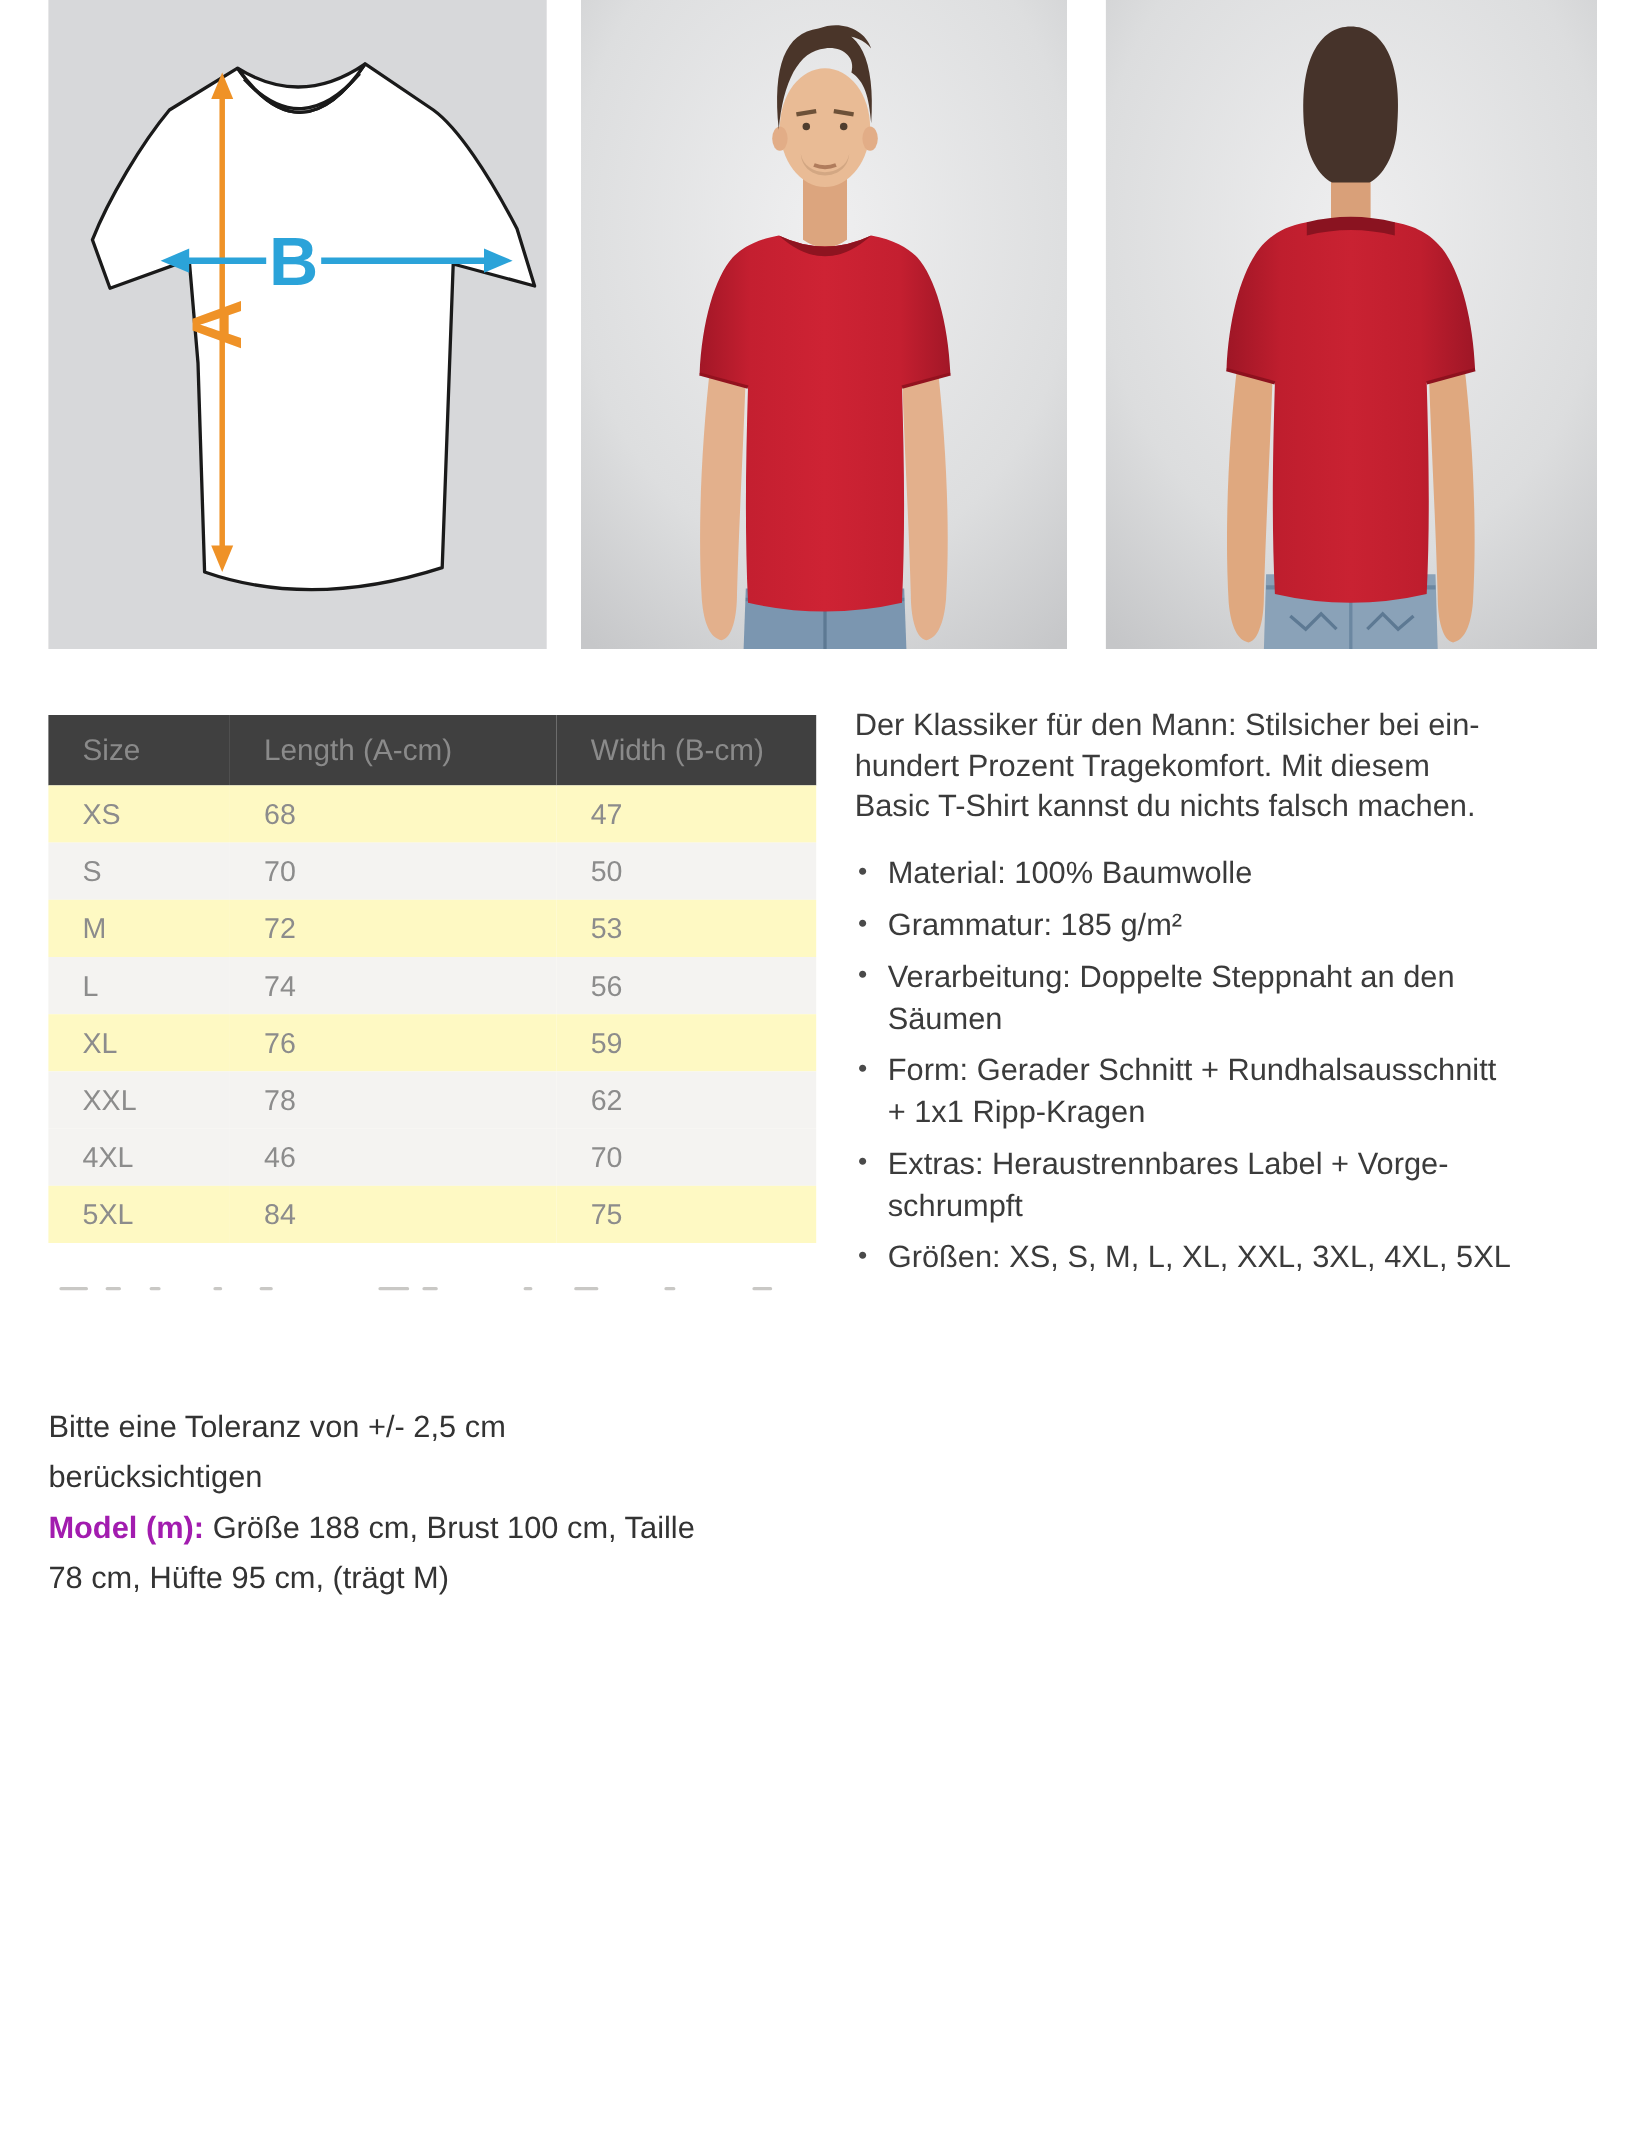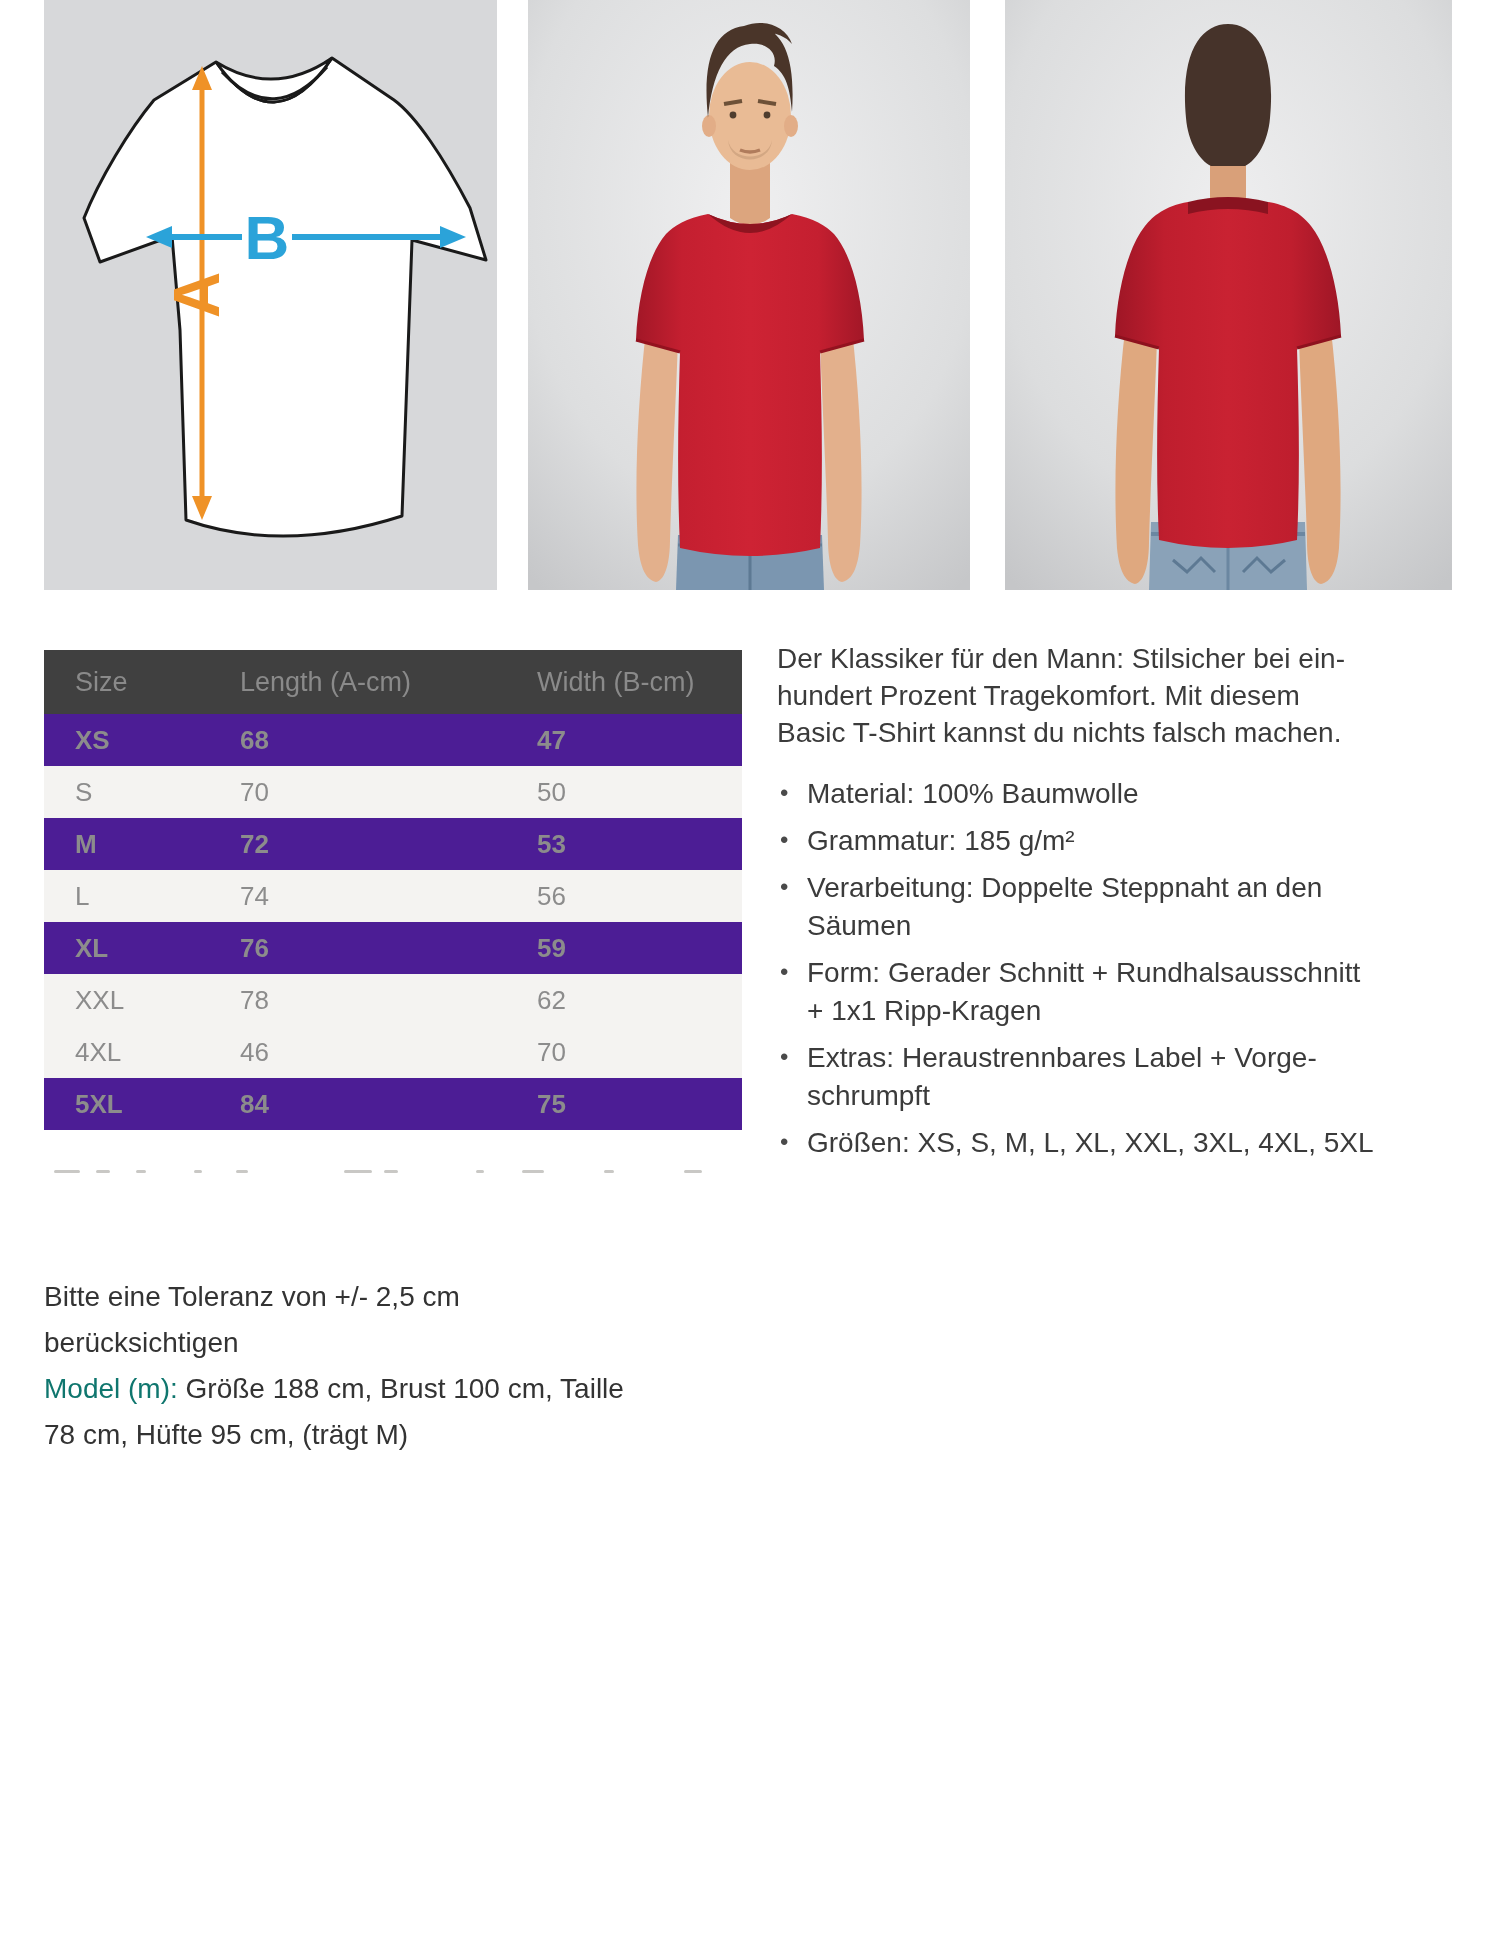"XS" .size-table tr.odd td { background: #4c1d95 -> #fef9c3; font-weight: bold -> none }
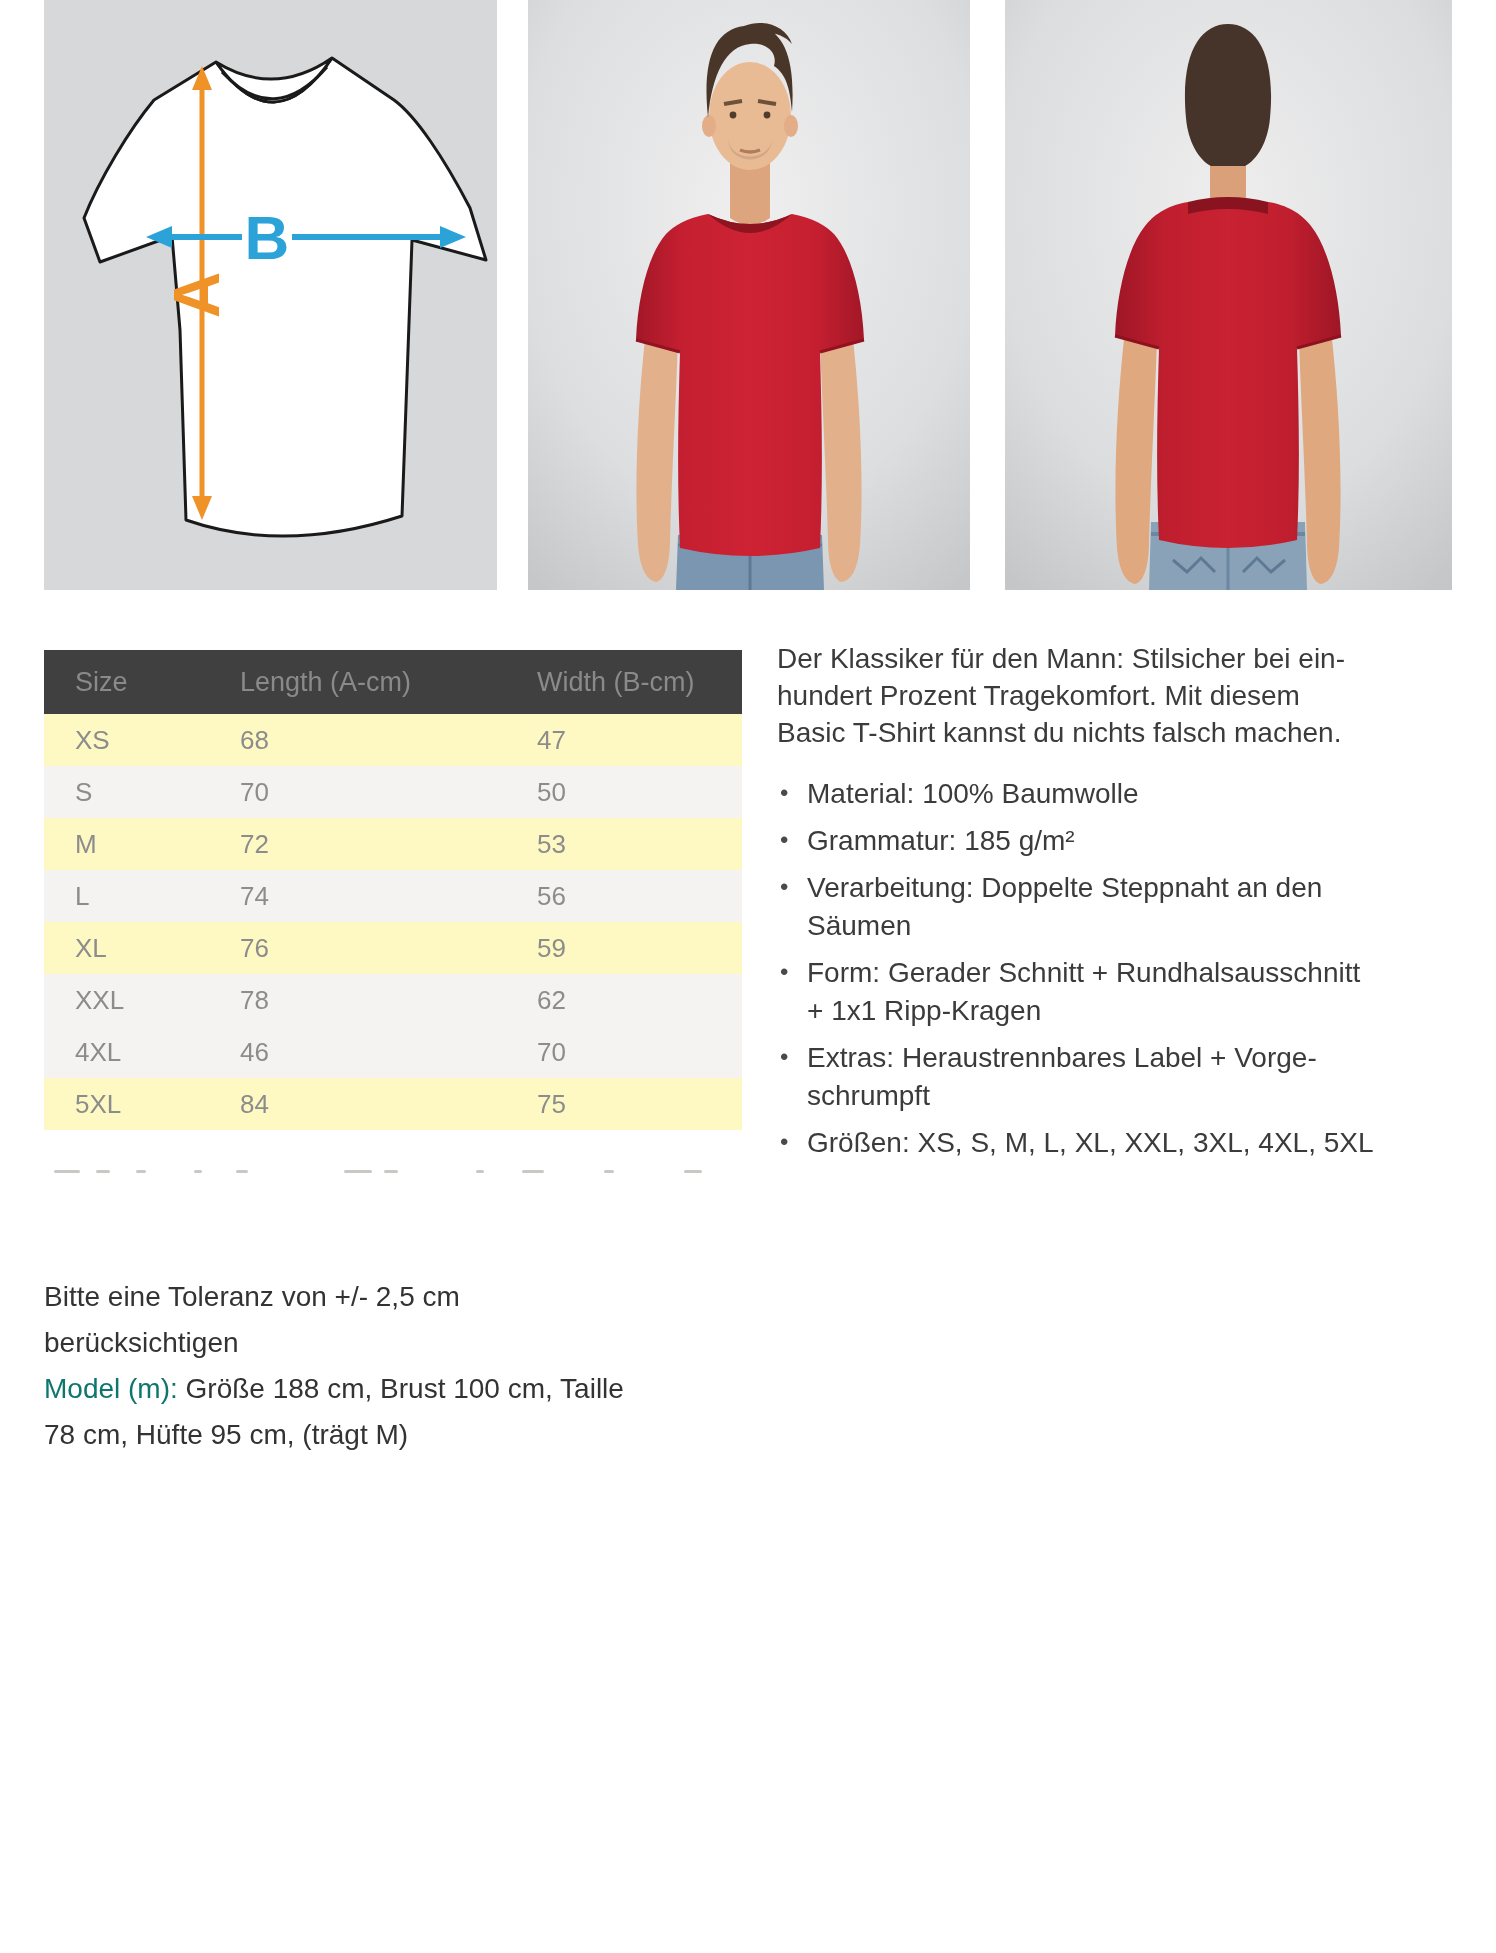"Model (m):" .notes b { color: #0f766e -> #a21caf; font-weight: 400 -> 700 }
